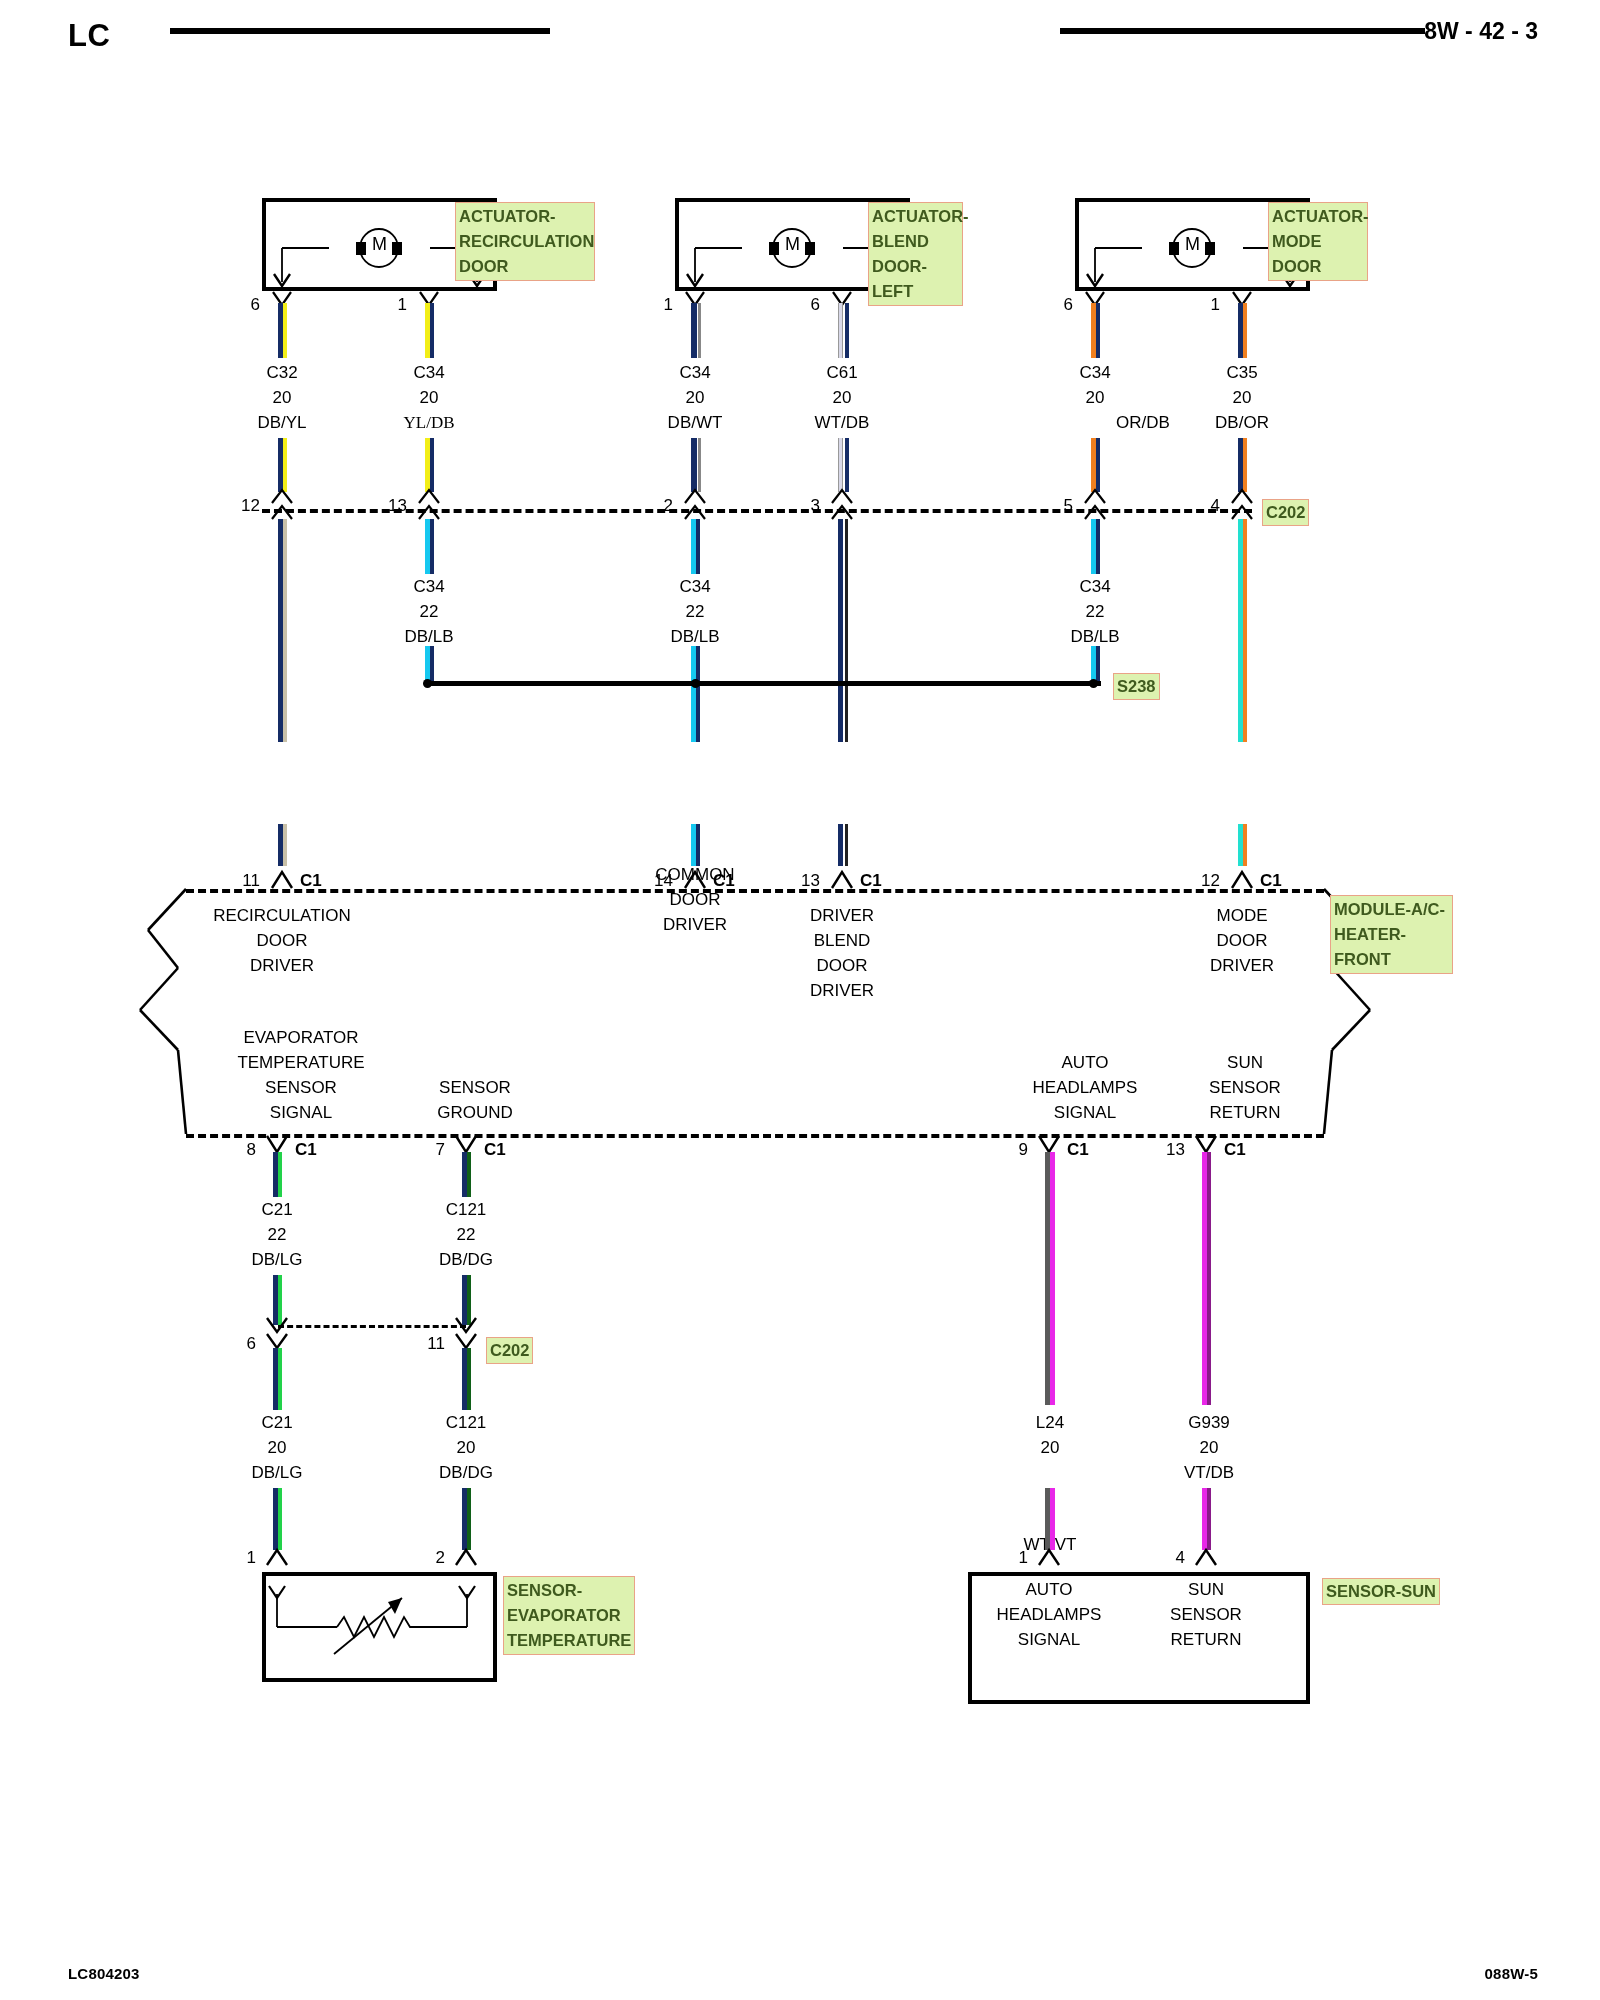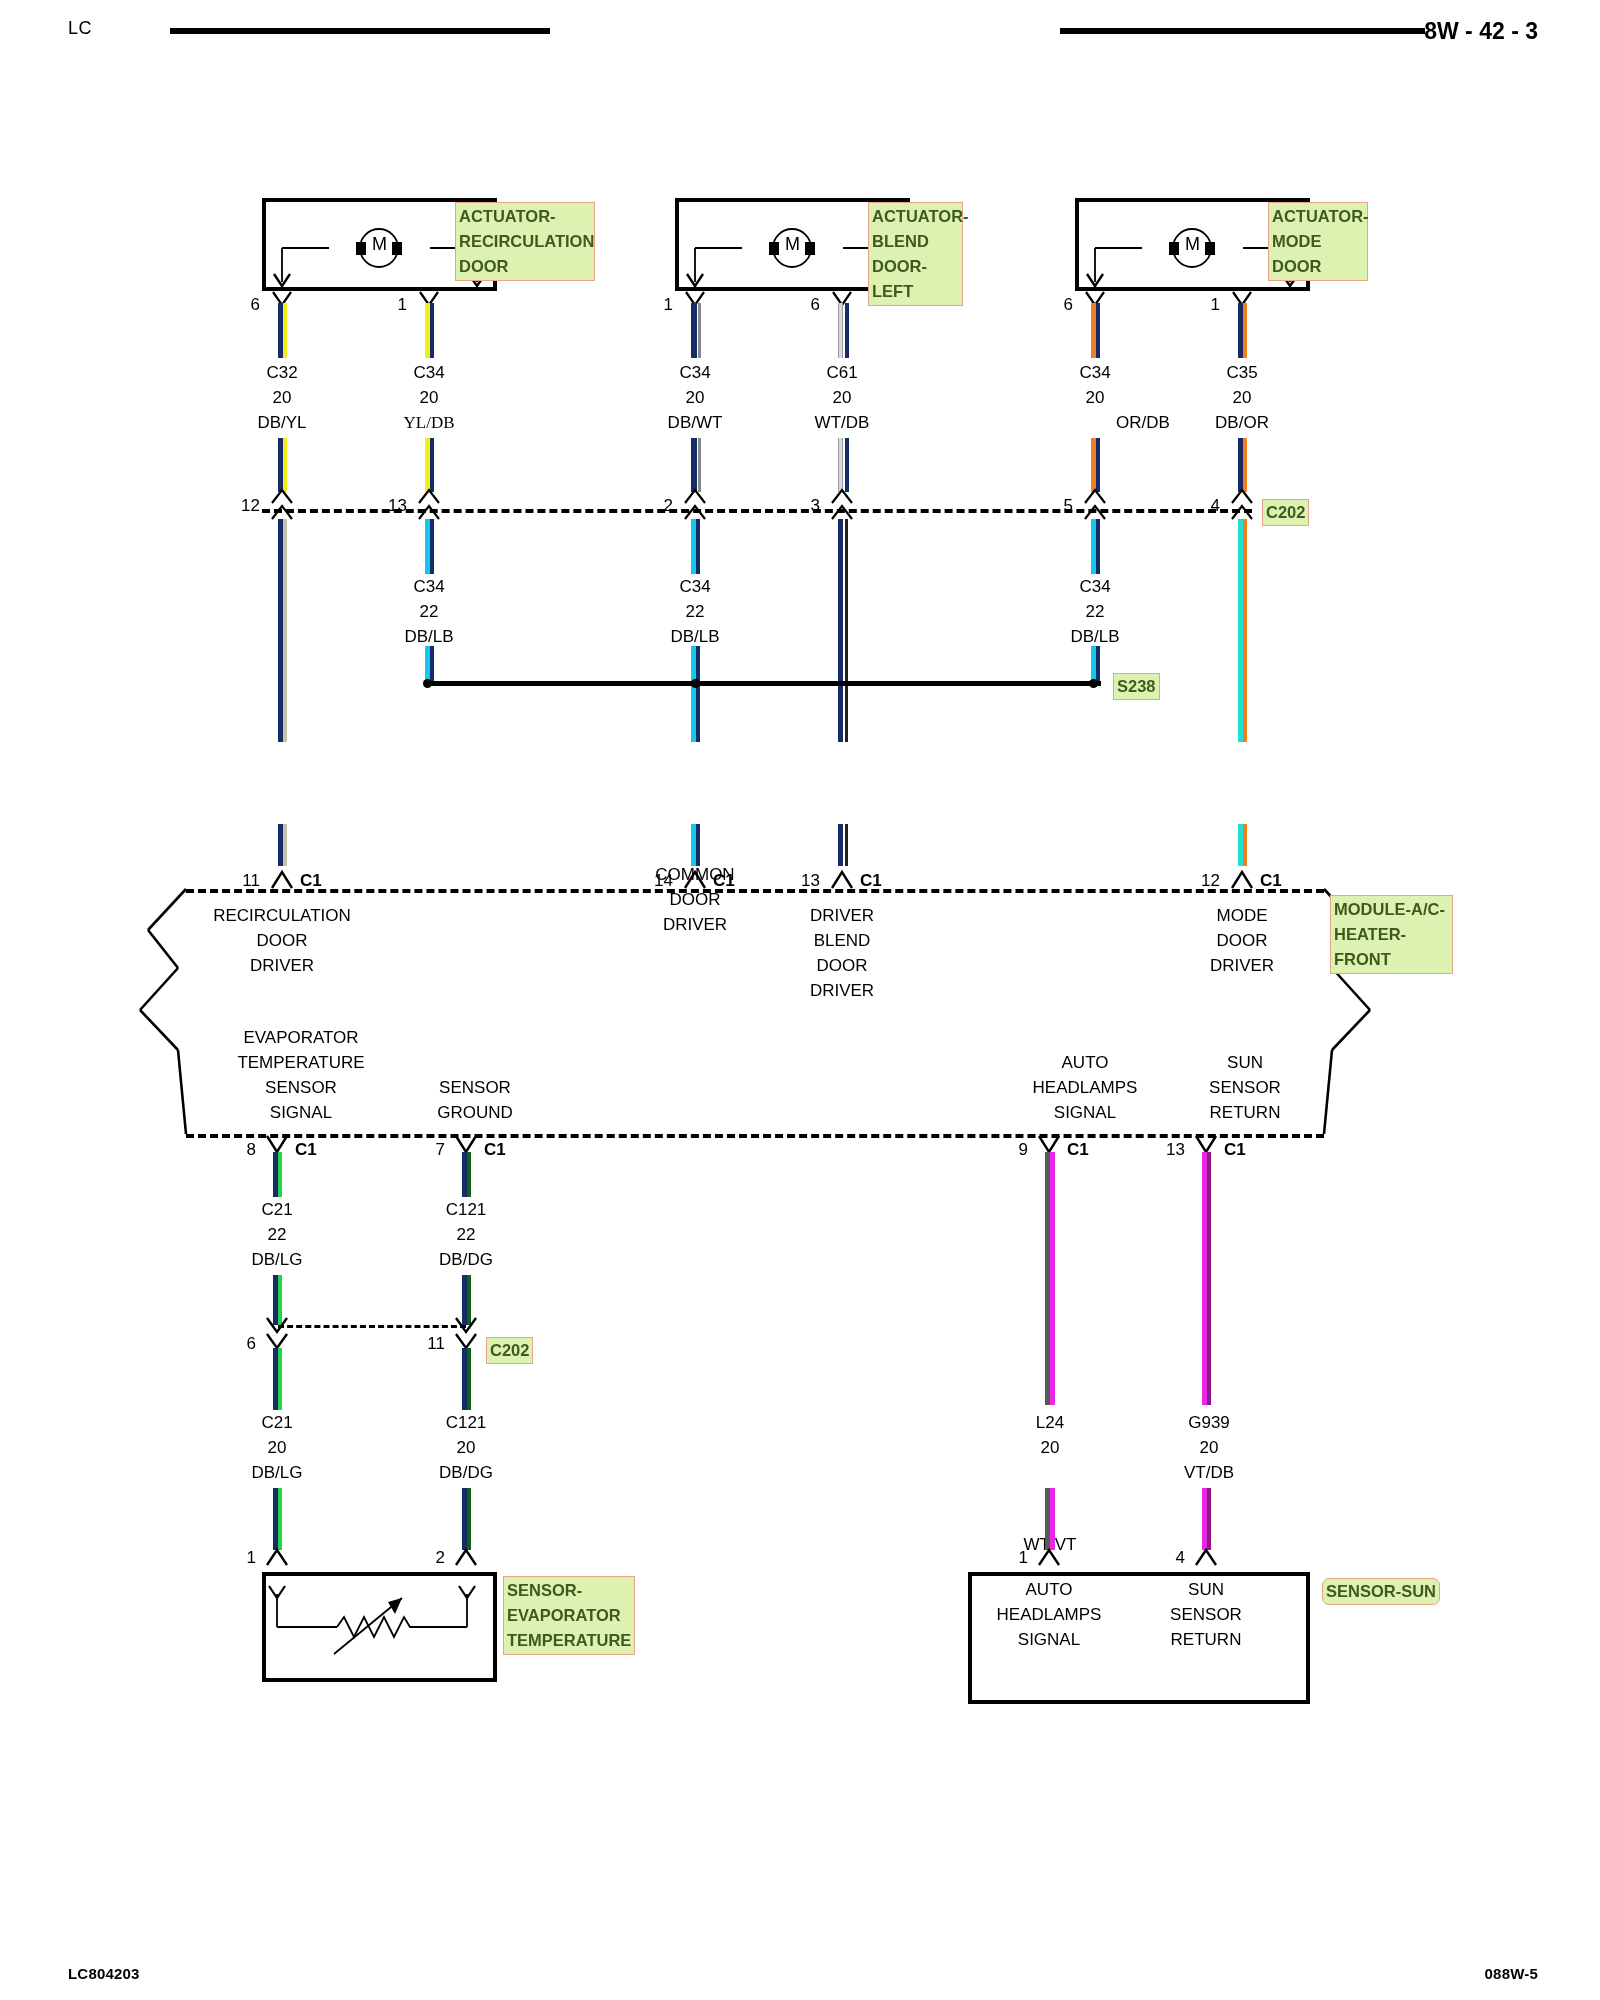"LC" .hdr-lc { font-size: 18px -> 31px; font-weight: normal -> bold }
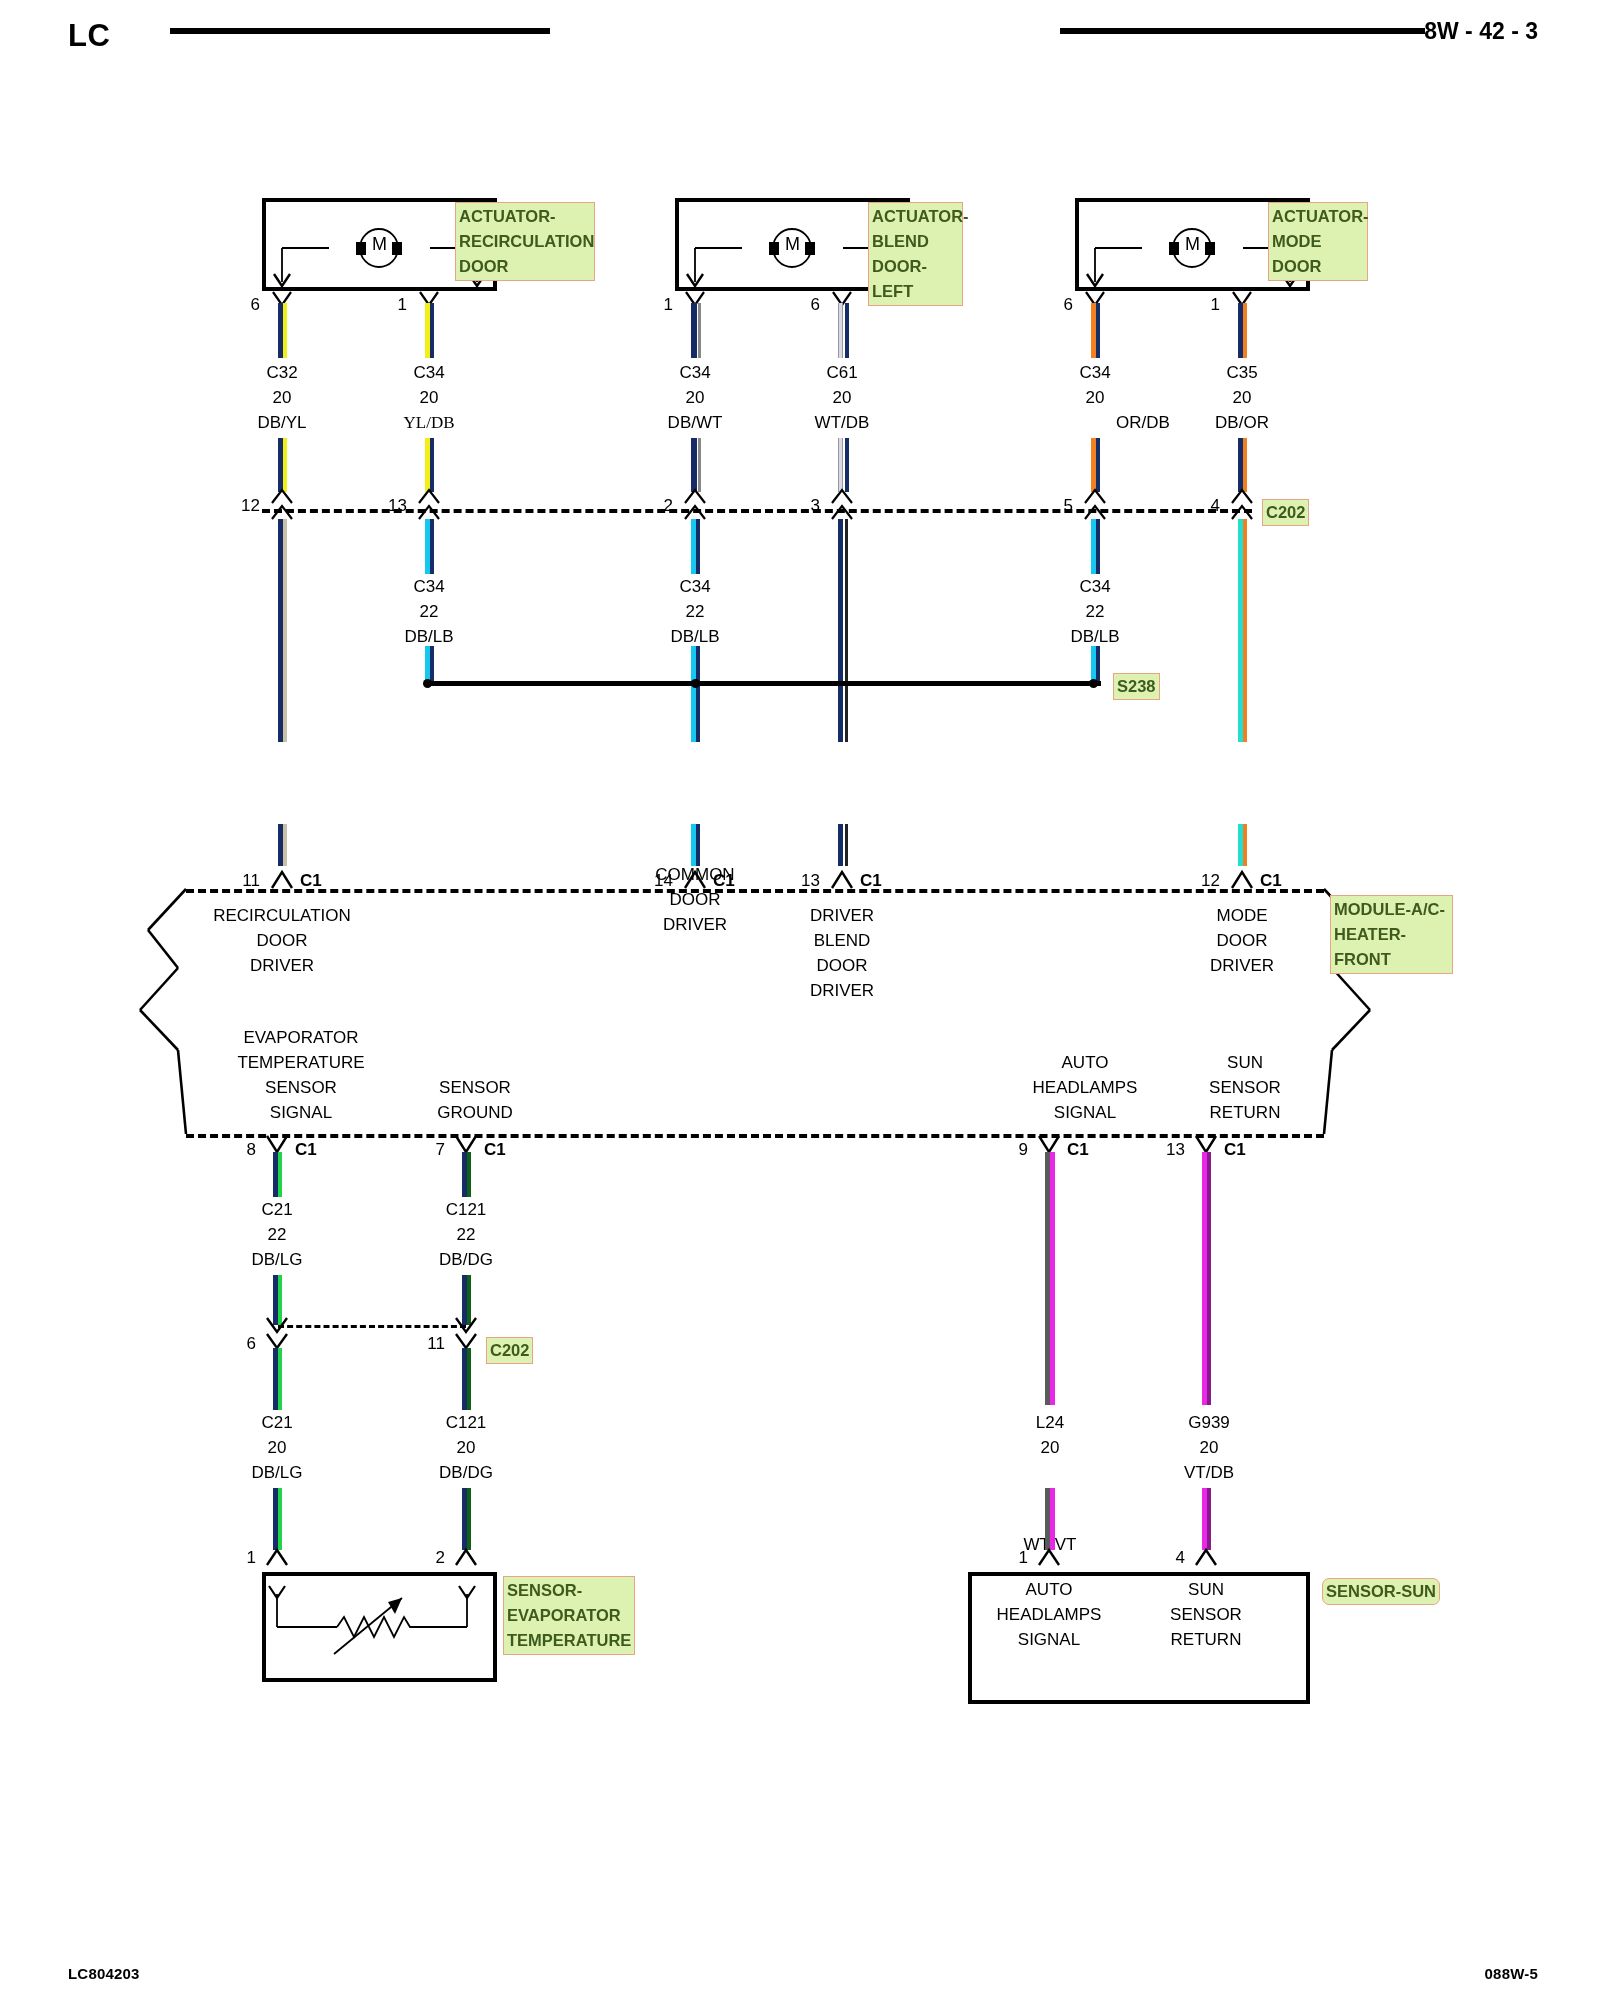"SENSOR-SUN" div.lblplain { border-radius: 7px -> none }
